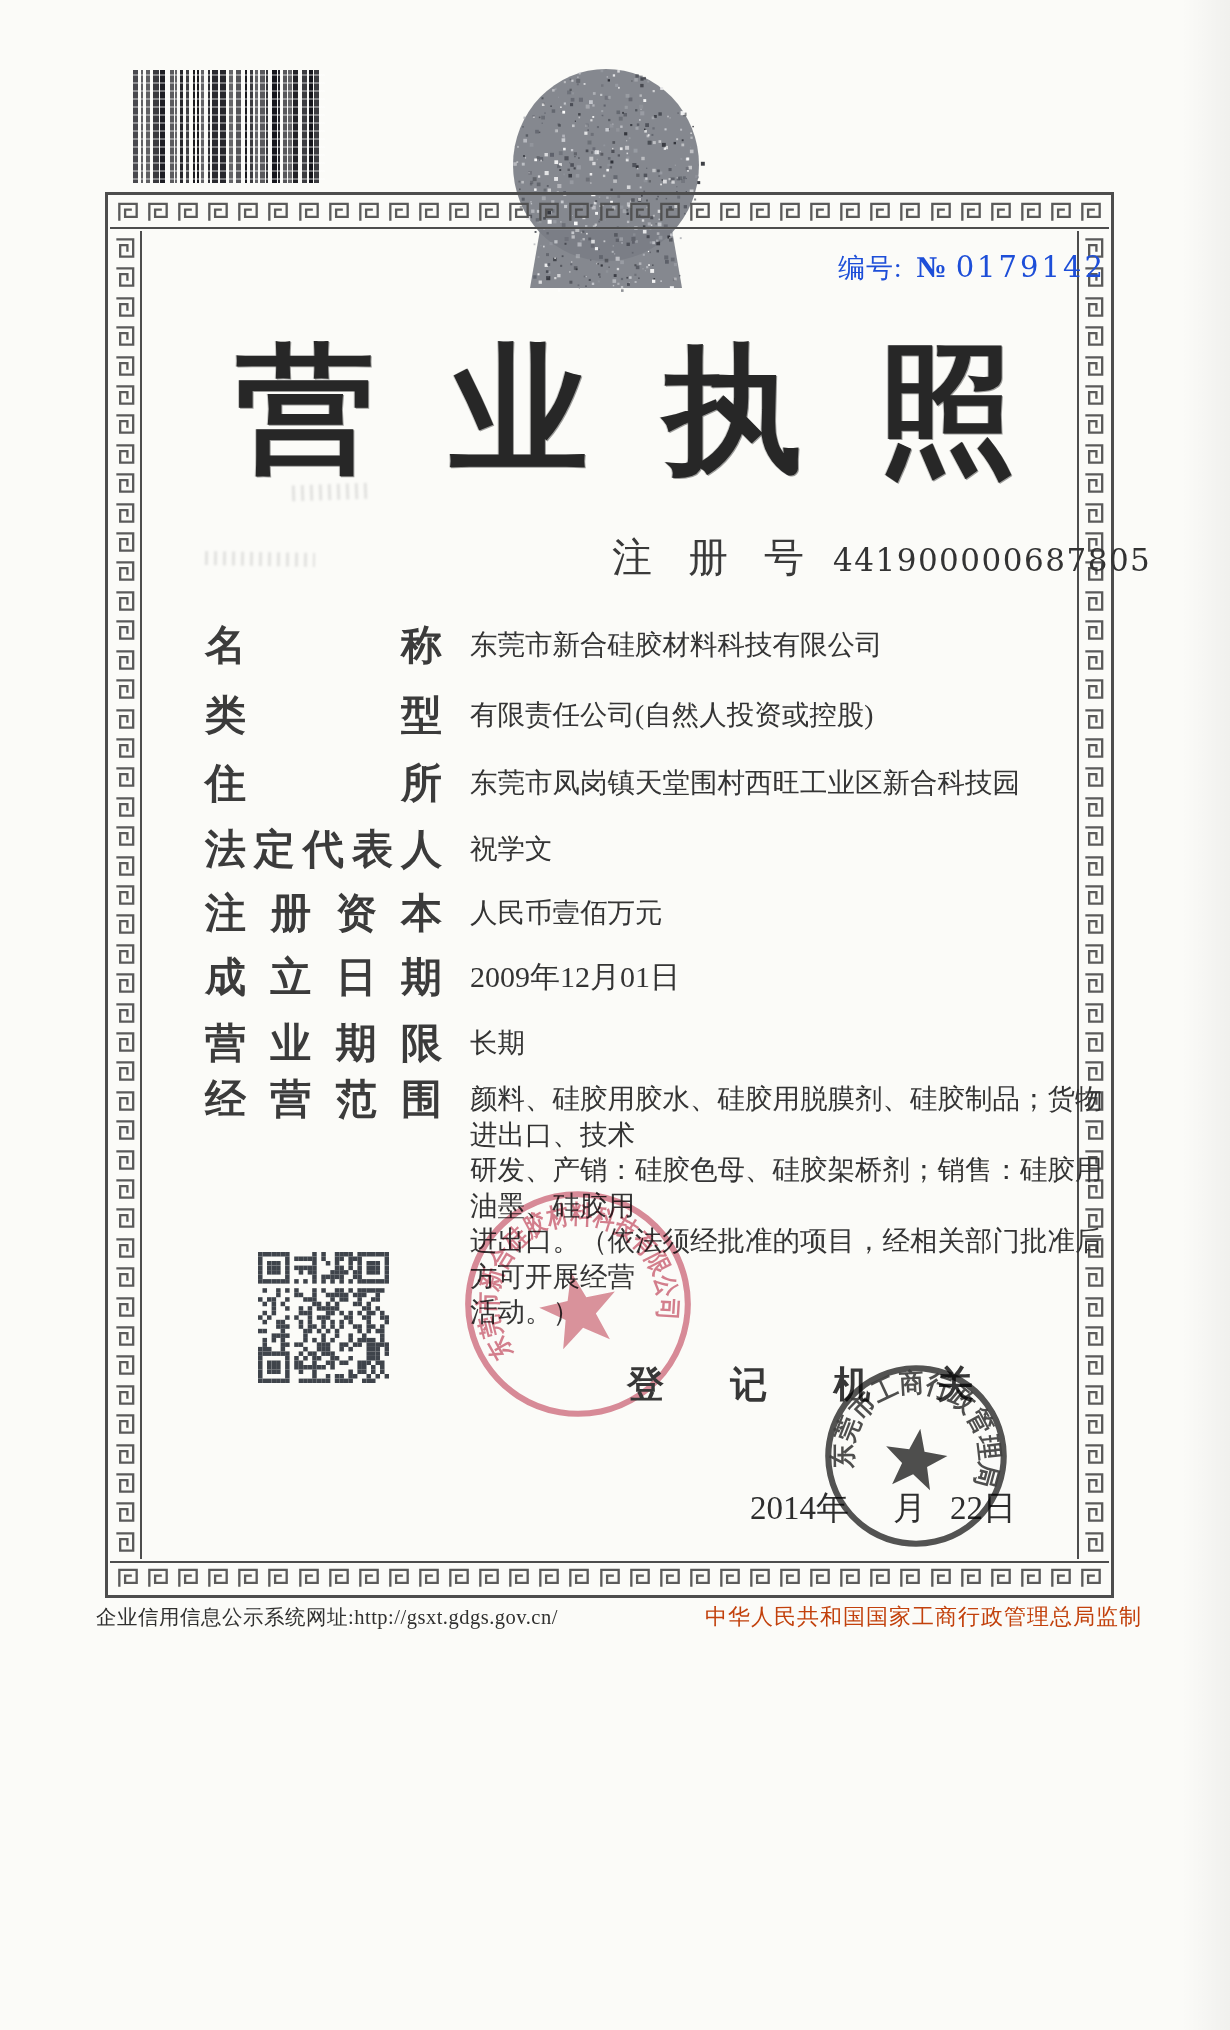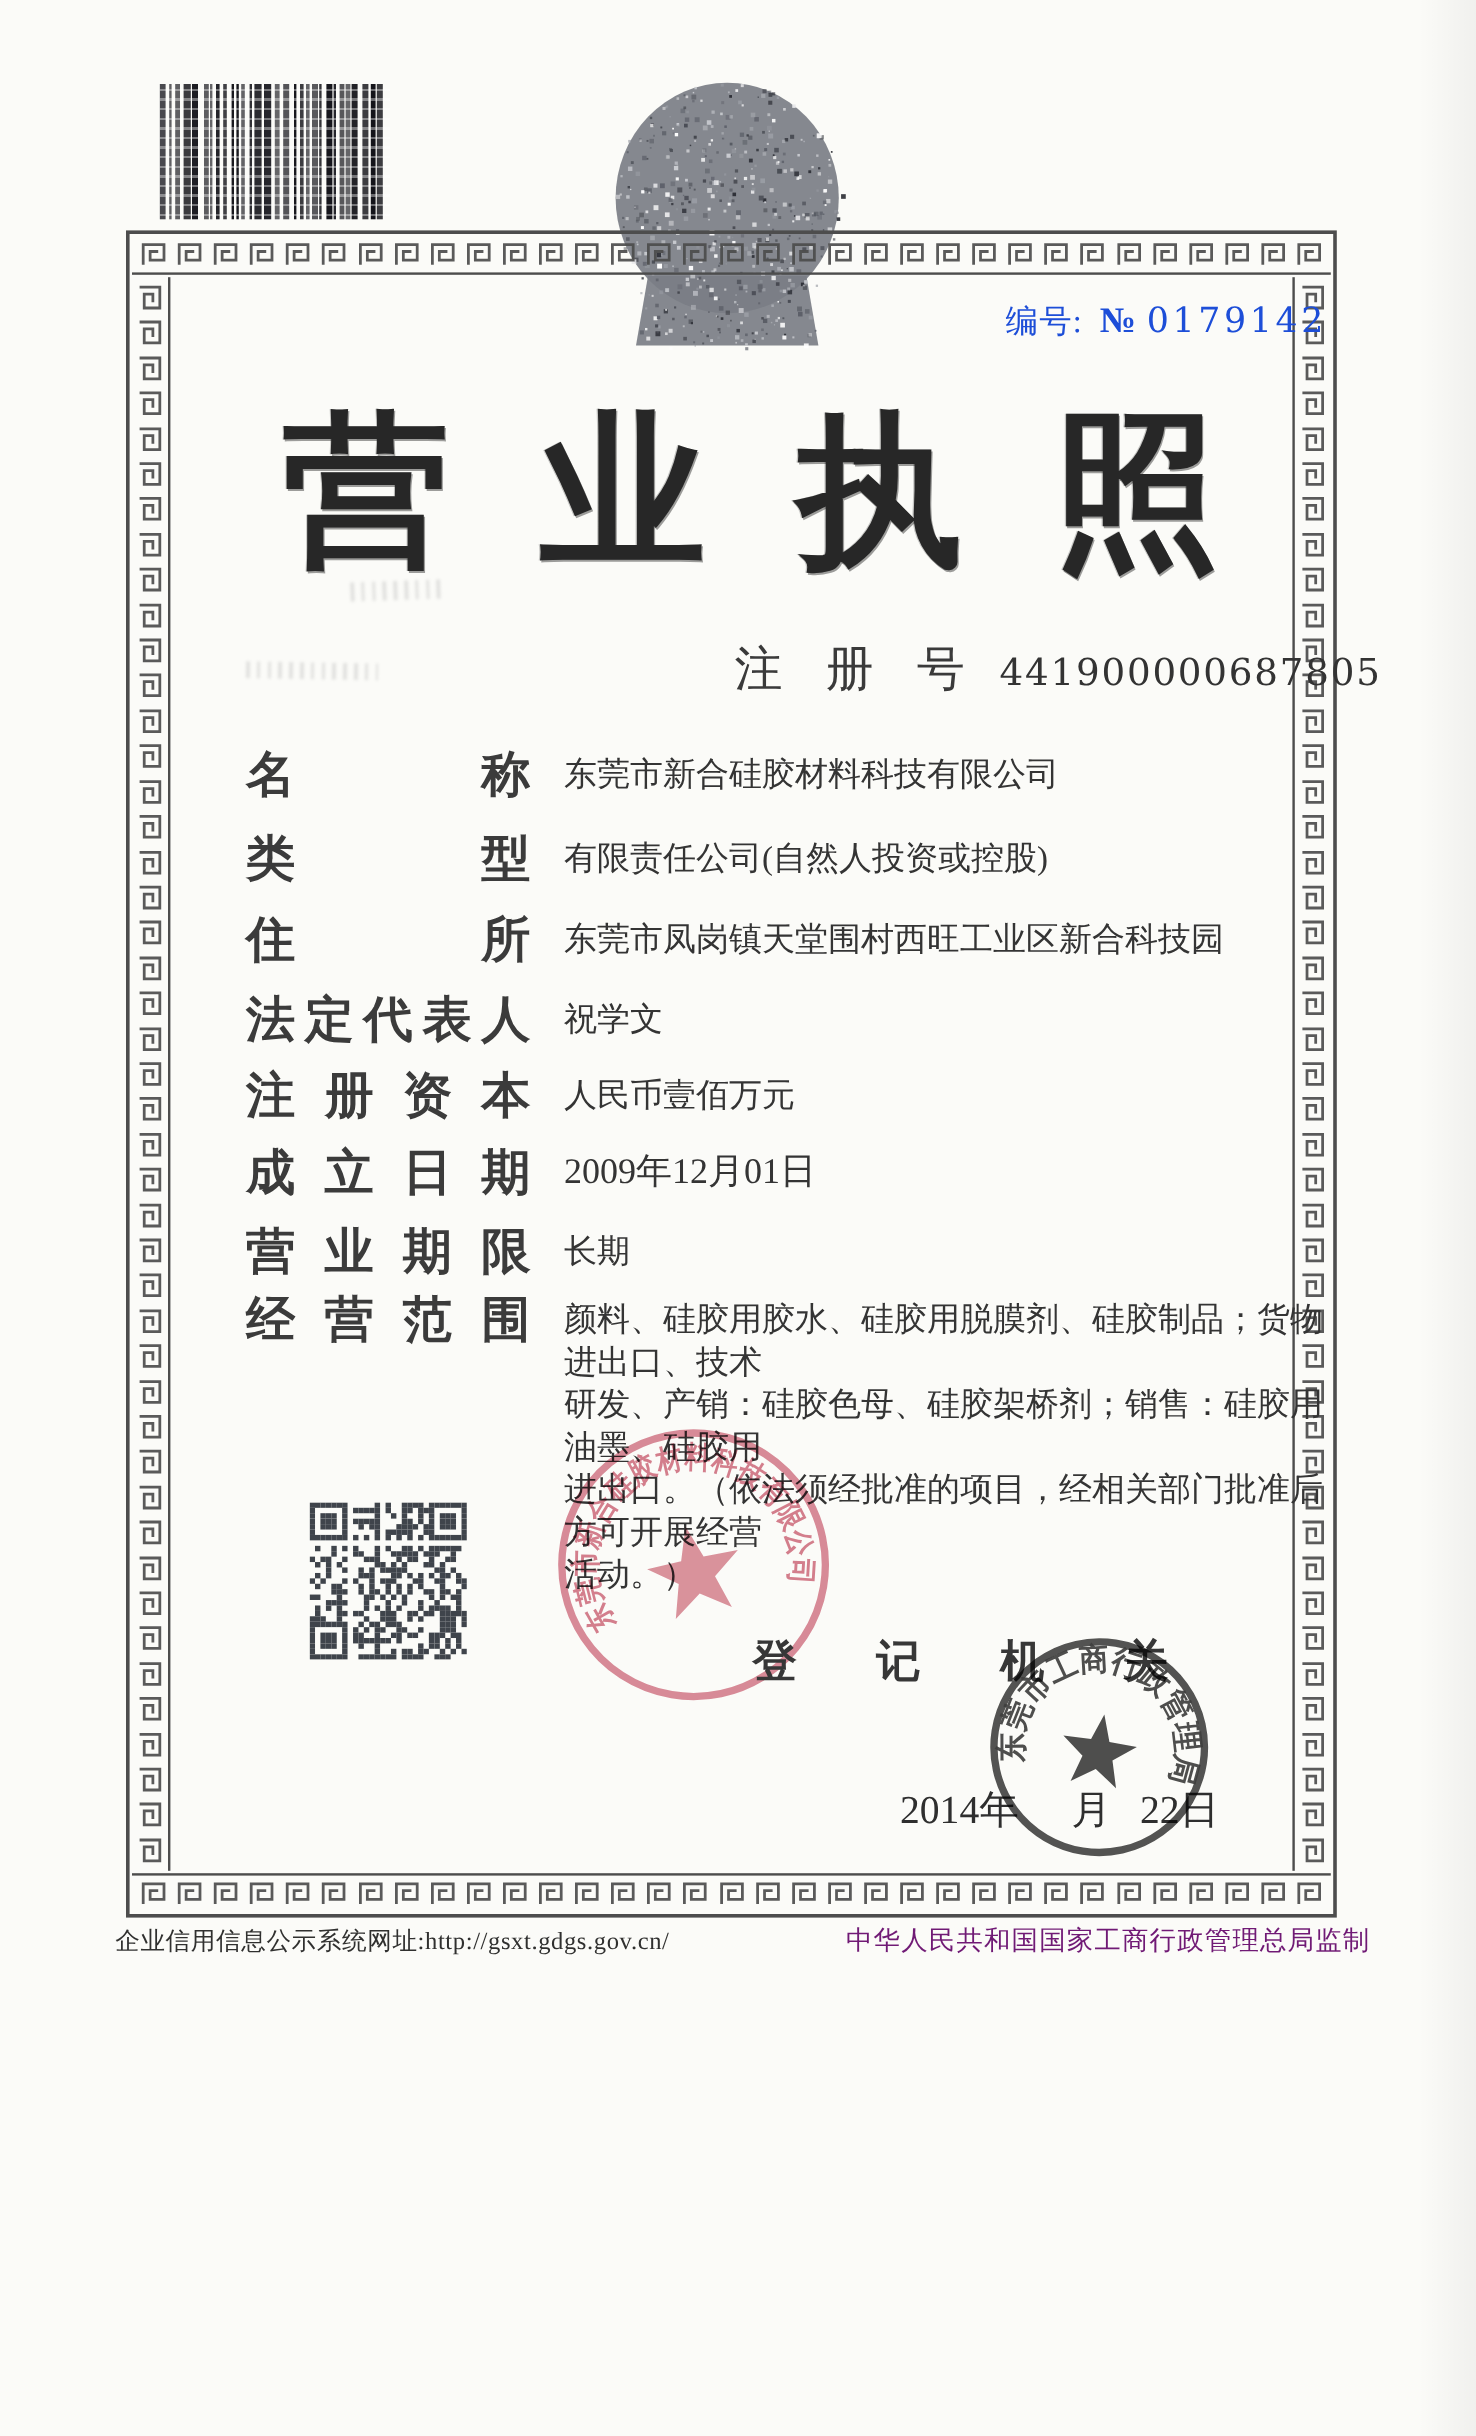"中华人民共和国国家工商行政管理总局监制" .foot-right { color: #701a75 -> #c2410c }
